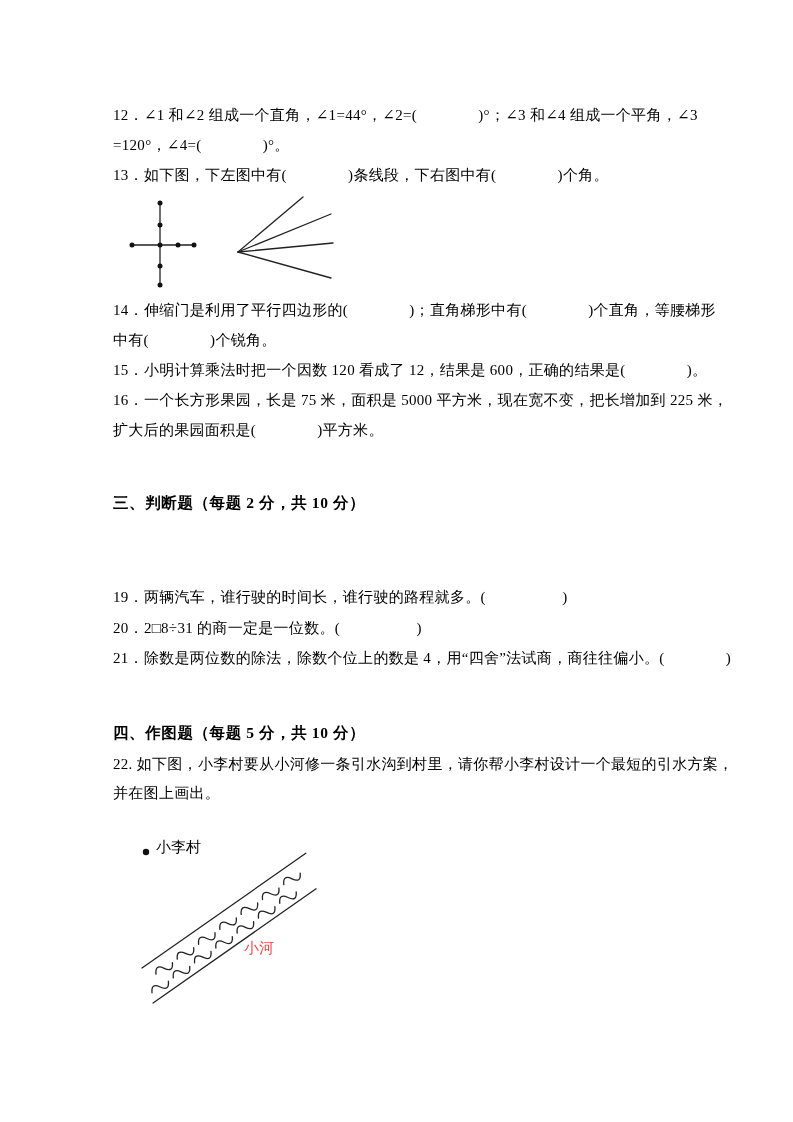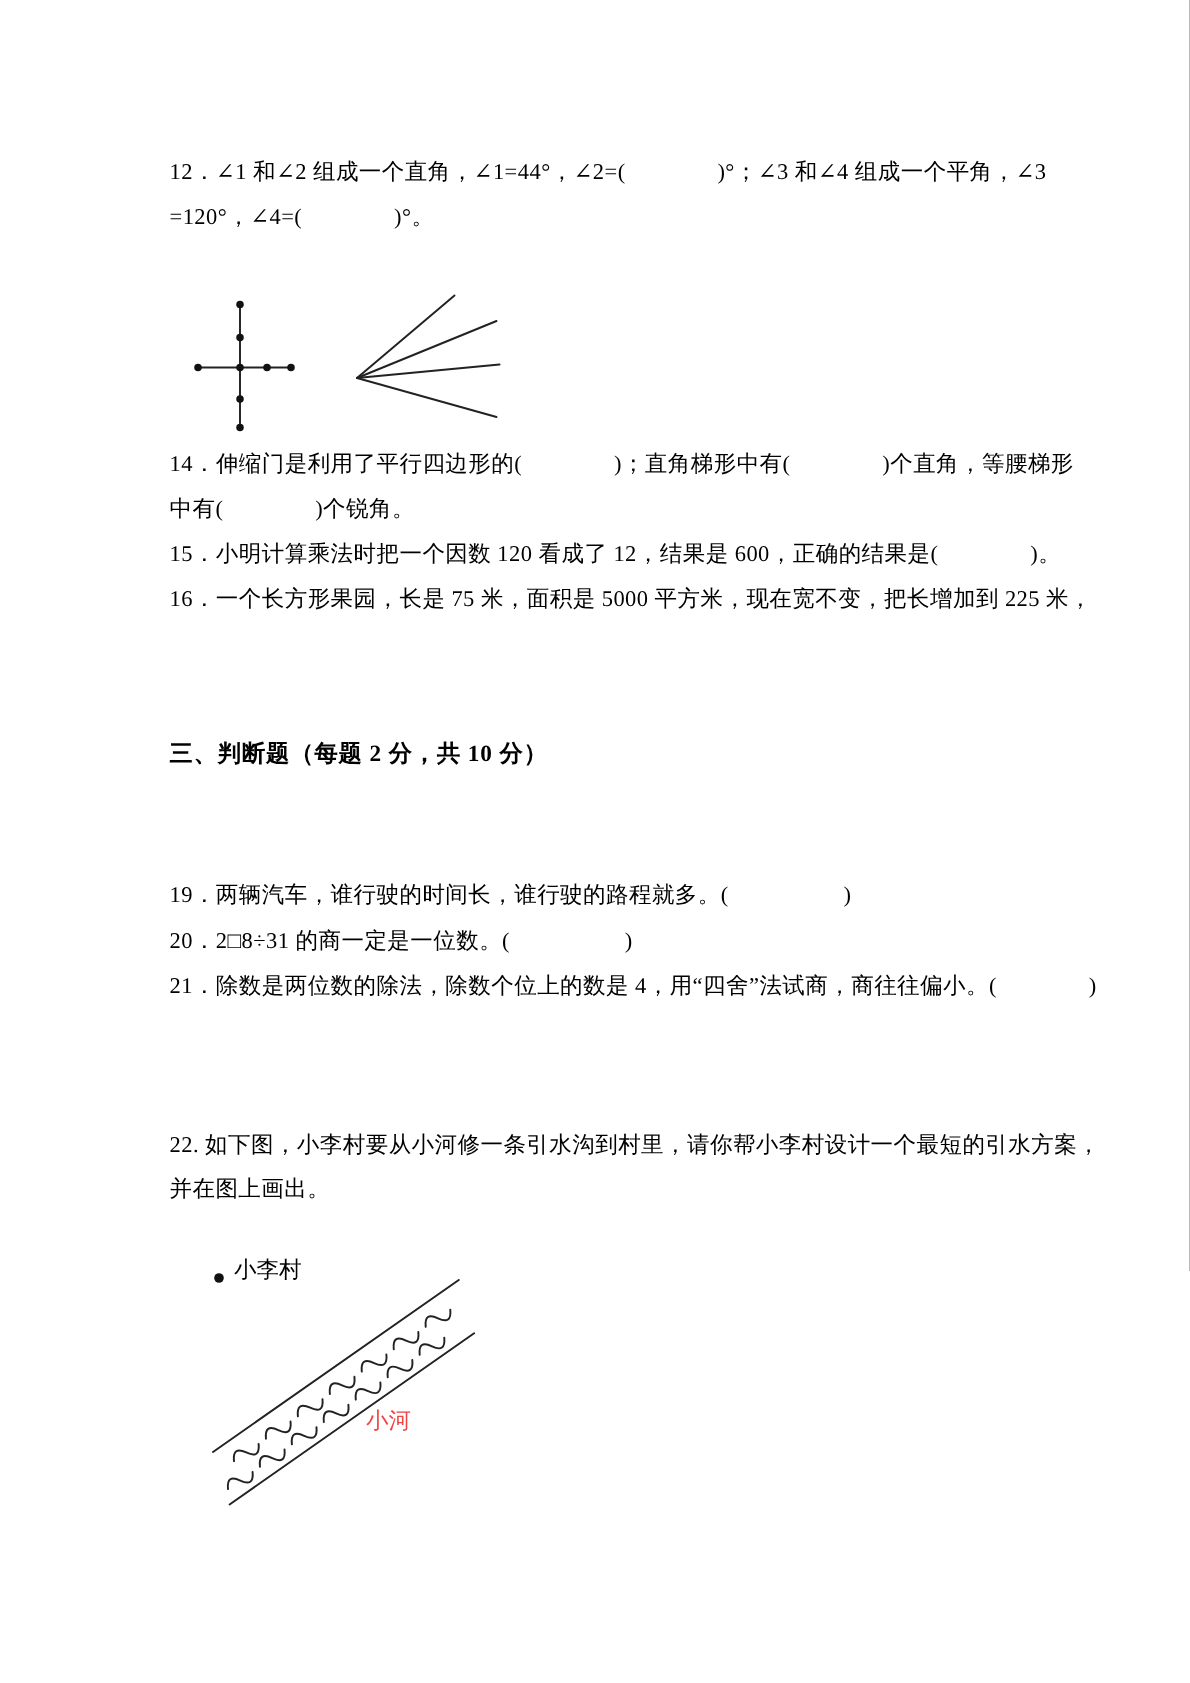"13．如下图，下左图中有( )条线段，下右图中有( )个角。" div.line { html: none -> <div>13．如下图，下左图中有( )条线段，下右图中有( )个角。</div> }
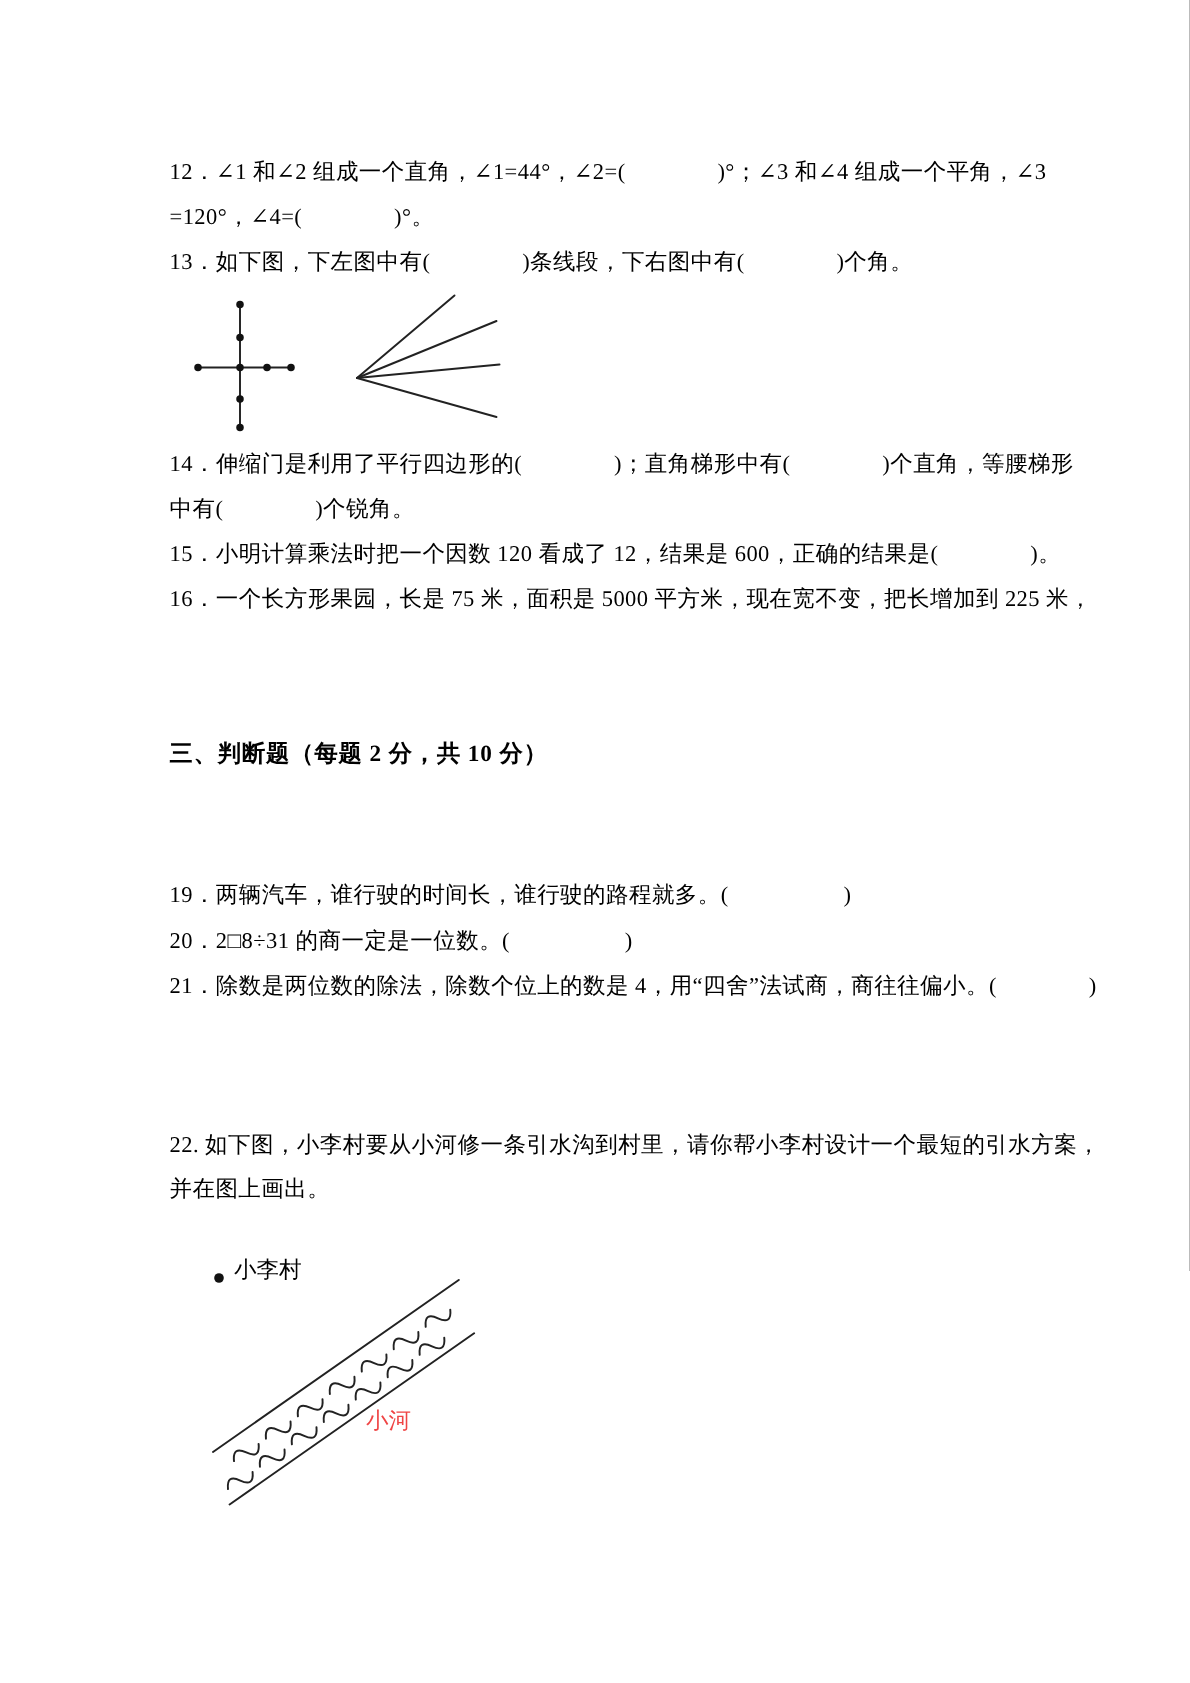"扩大后的果园面积是( )平方米。" div.line { html: none -> <div>扩大后的果园面积是( )平方米。</div> }
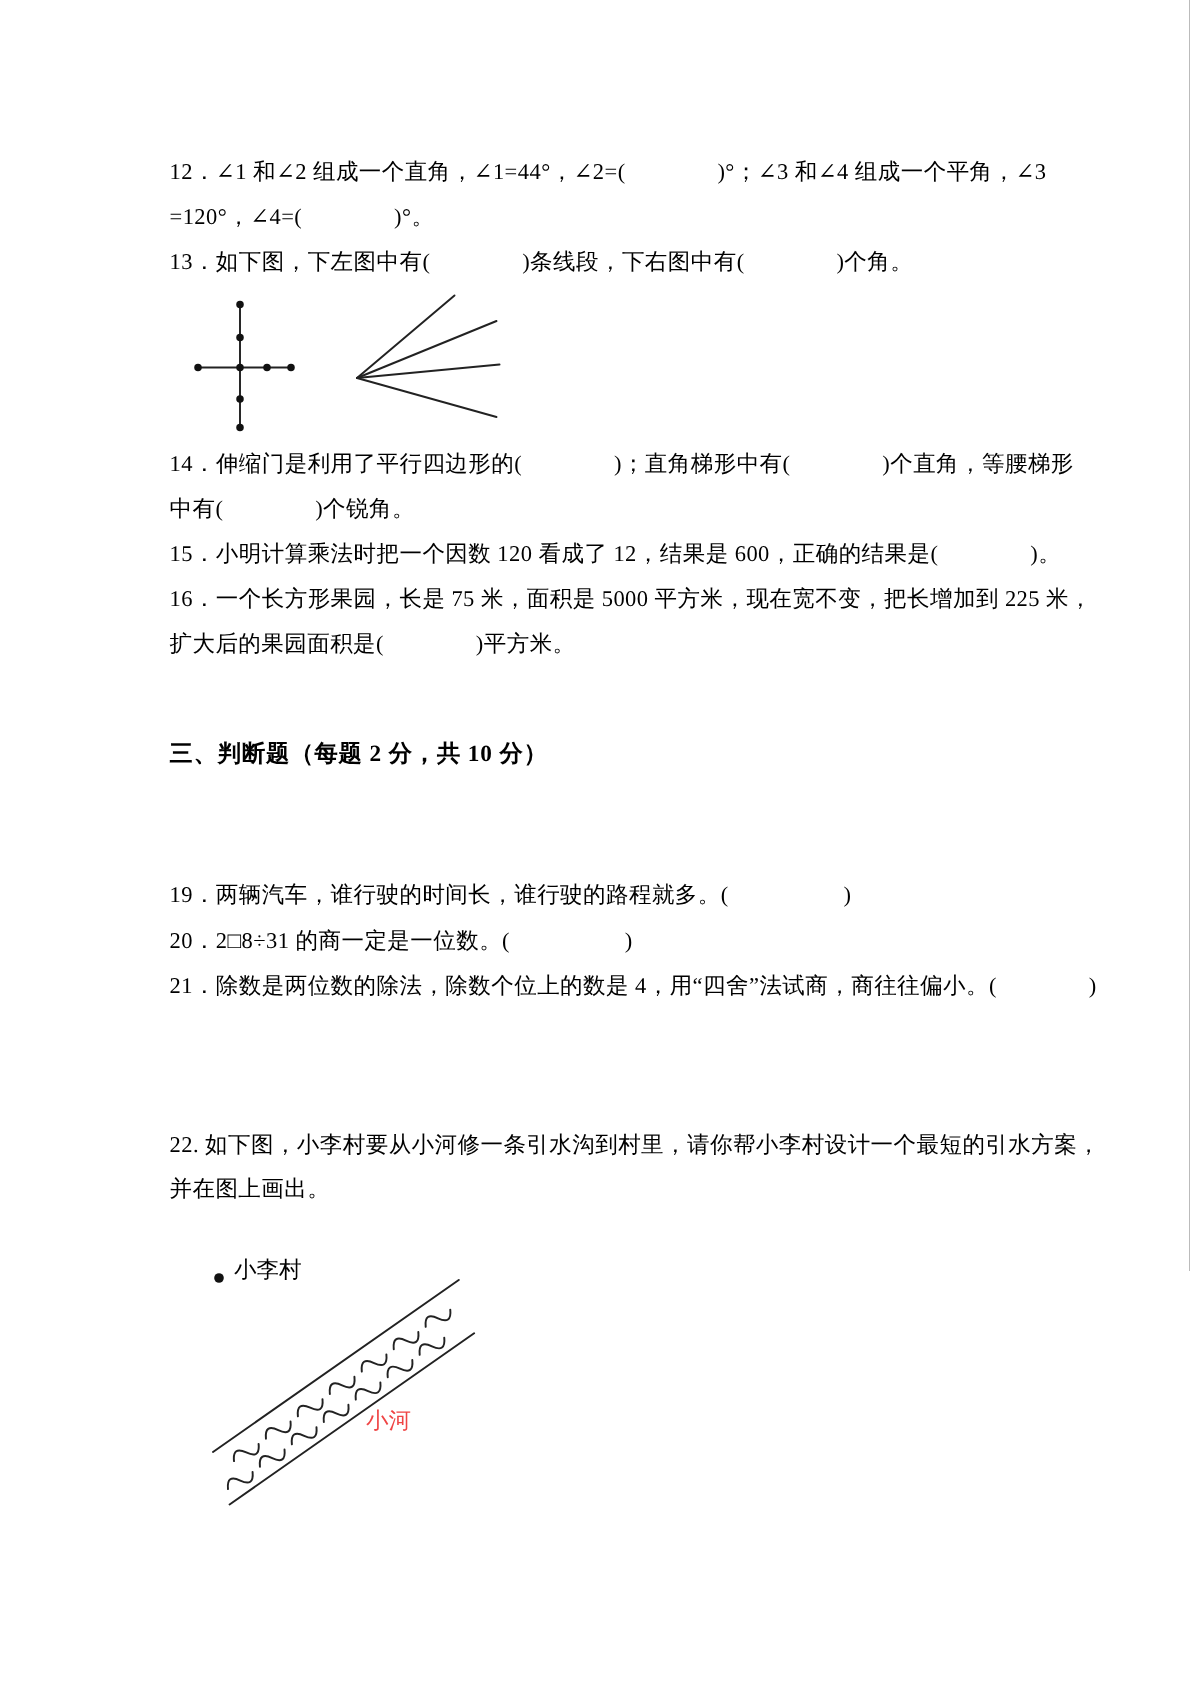"四、作图题（每题 5 分，共 10 分）" div.line { html: none -> <div>四、作图题（每题 5 分，共 10 分）</div> }
